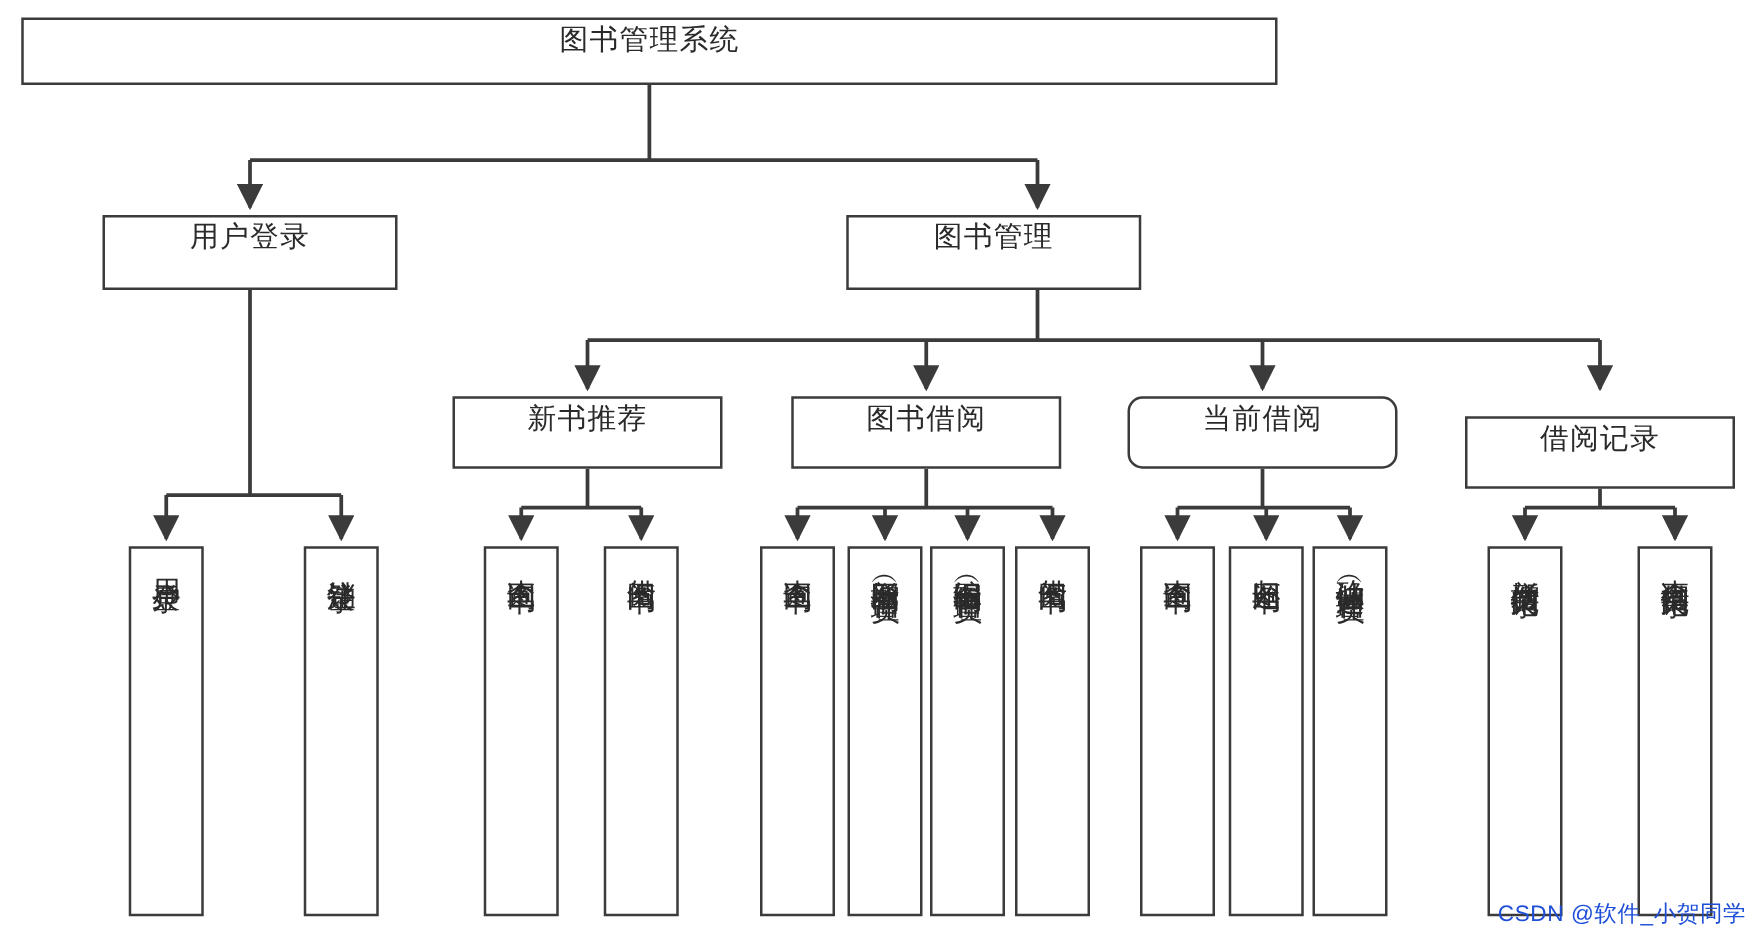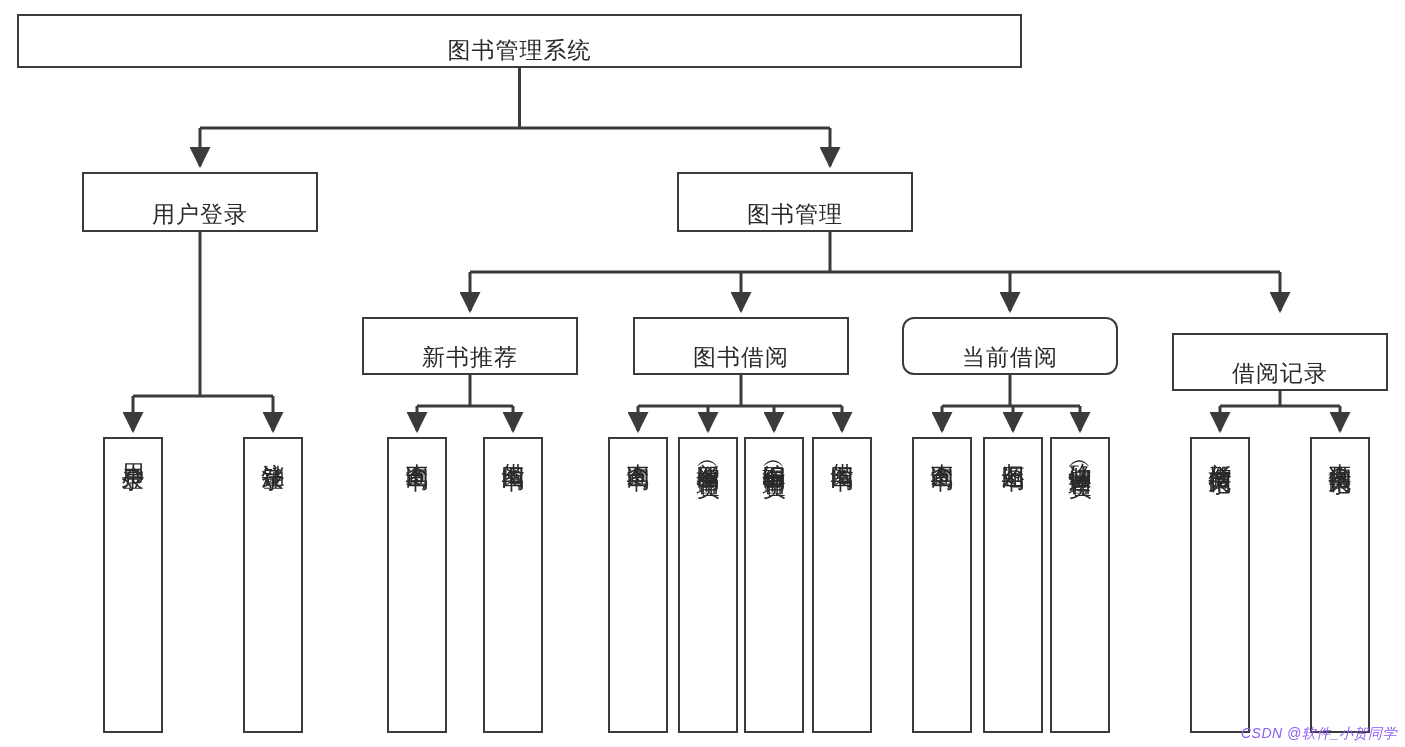"图书管理系统" .node { align-items: flex-end -> flex-start }
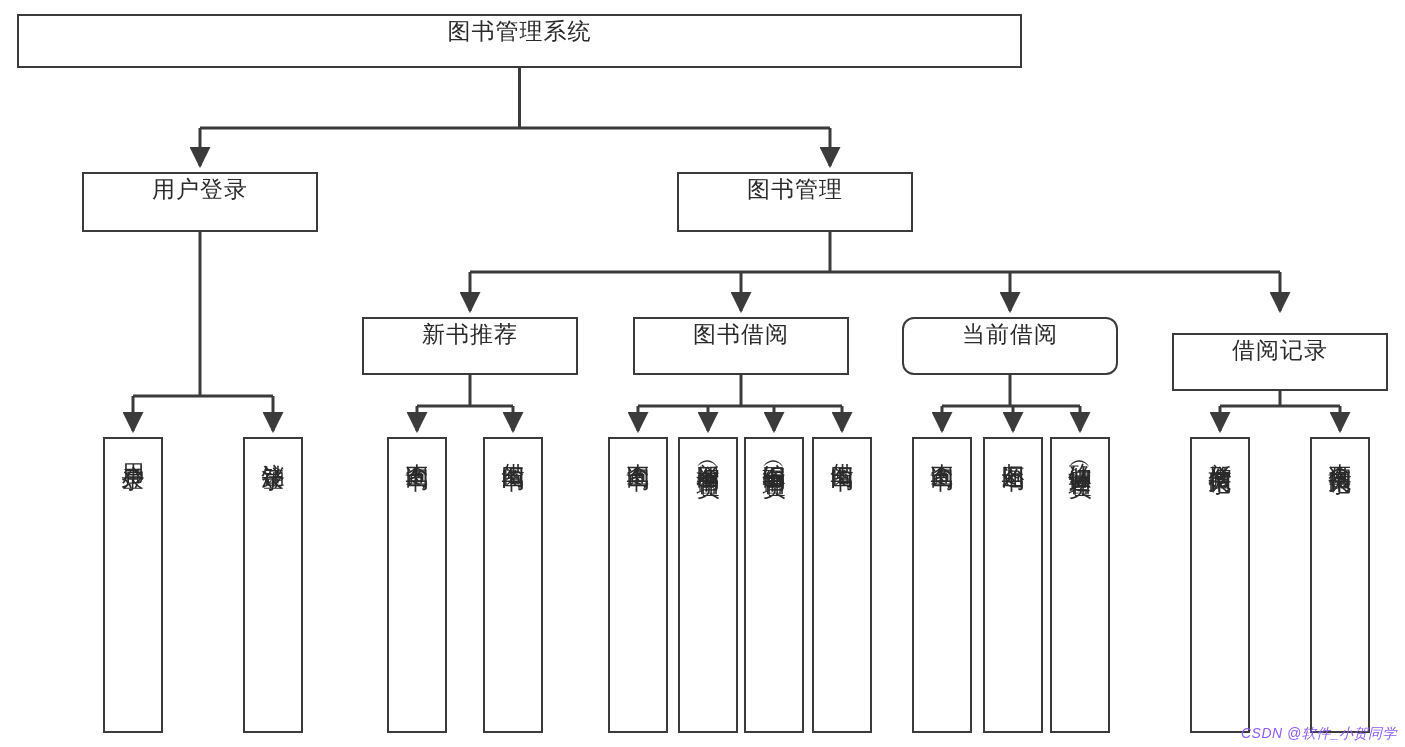"CSDN @软件_小贺同学" .watermark { color: #8b5cf6 -> #1d4ed8; font-size: 14px -> 18px; font-style: italic -> none }
